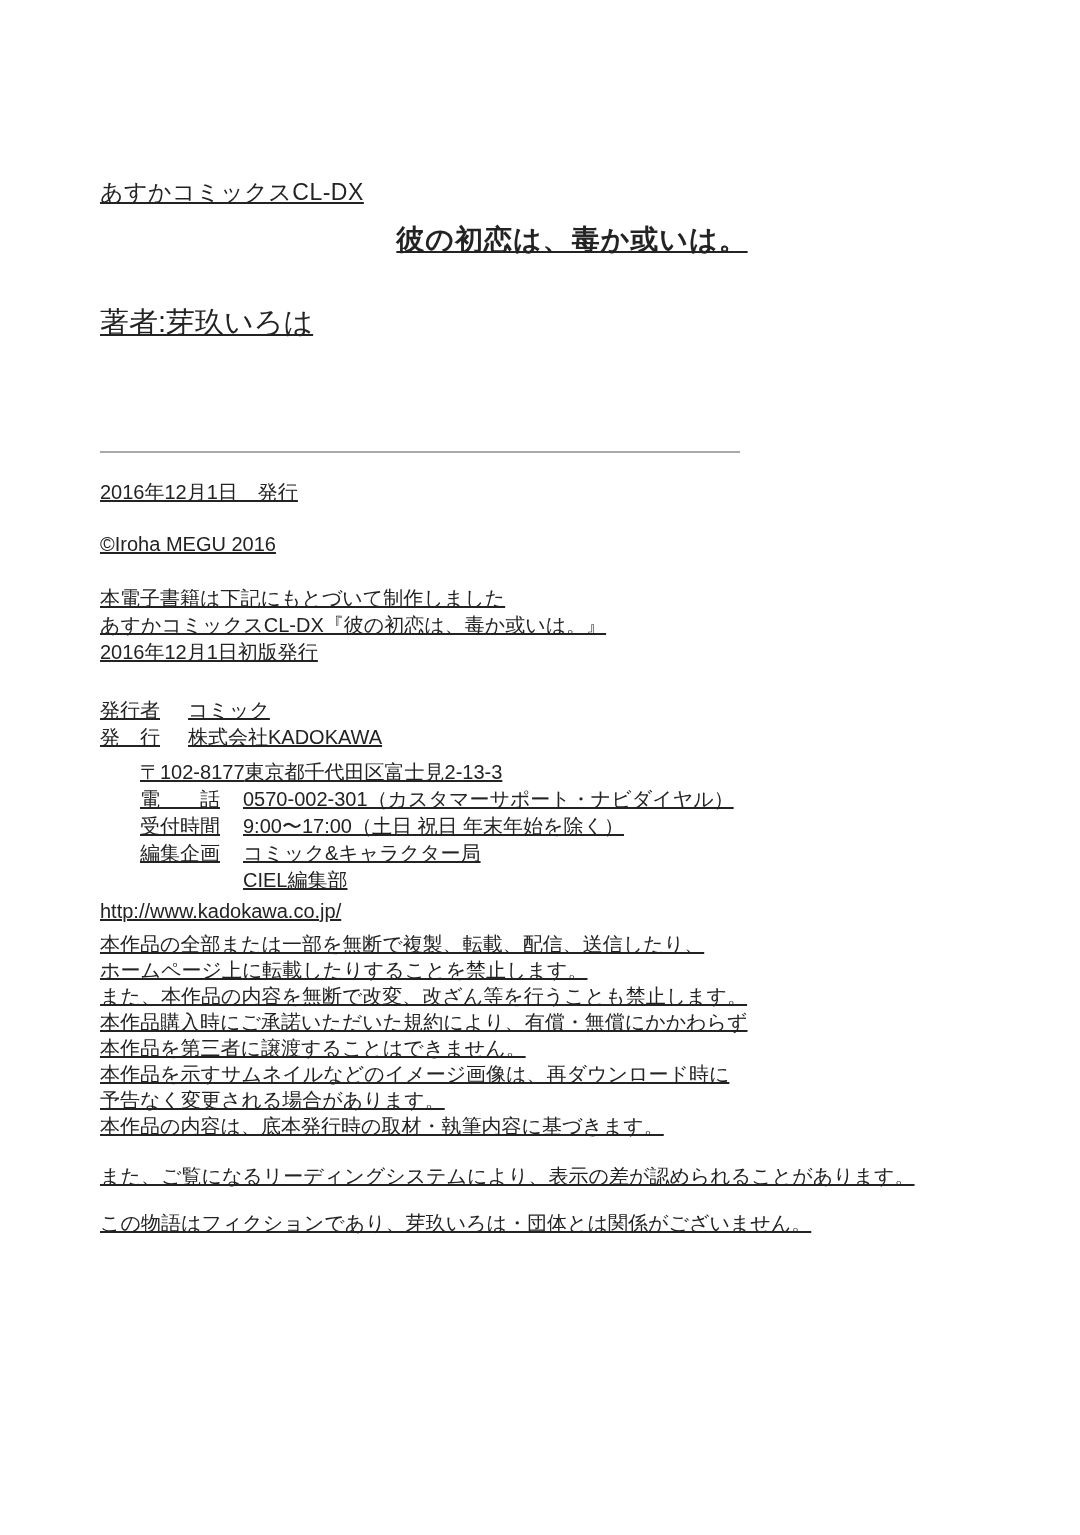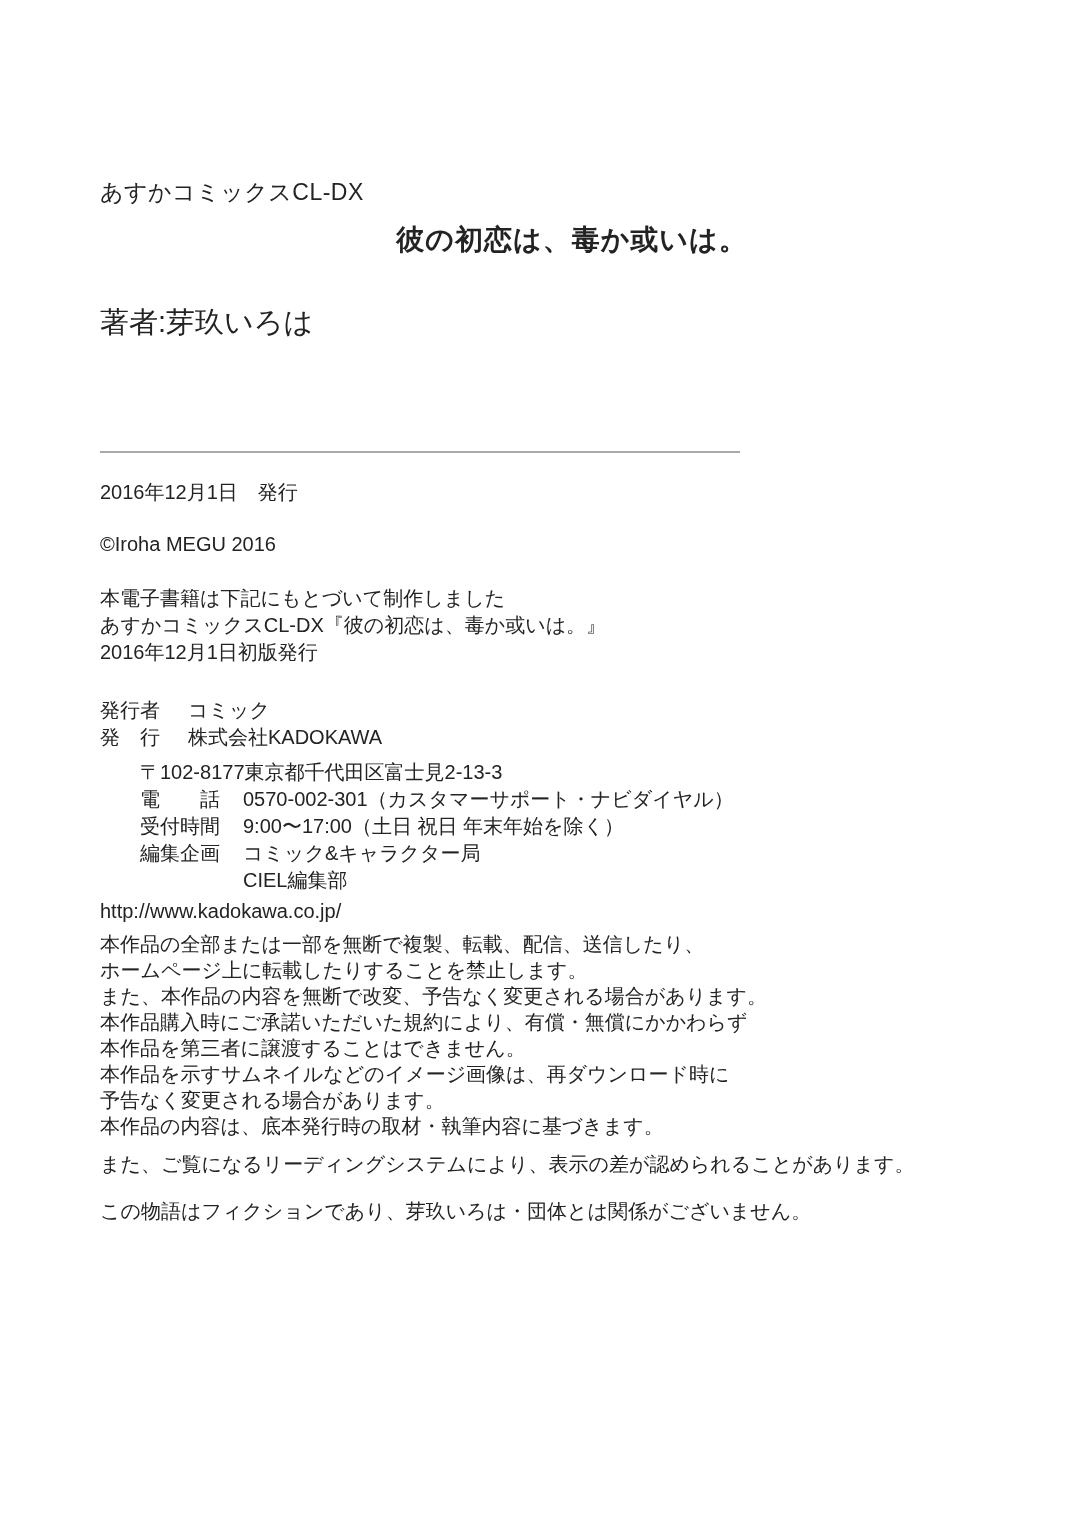"あすかコミックスCL-DX" .page { text-decoration: none -> underline }
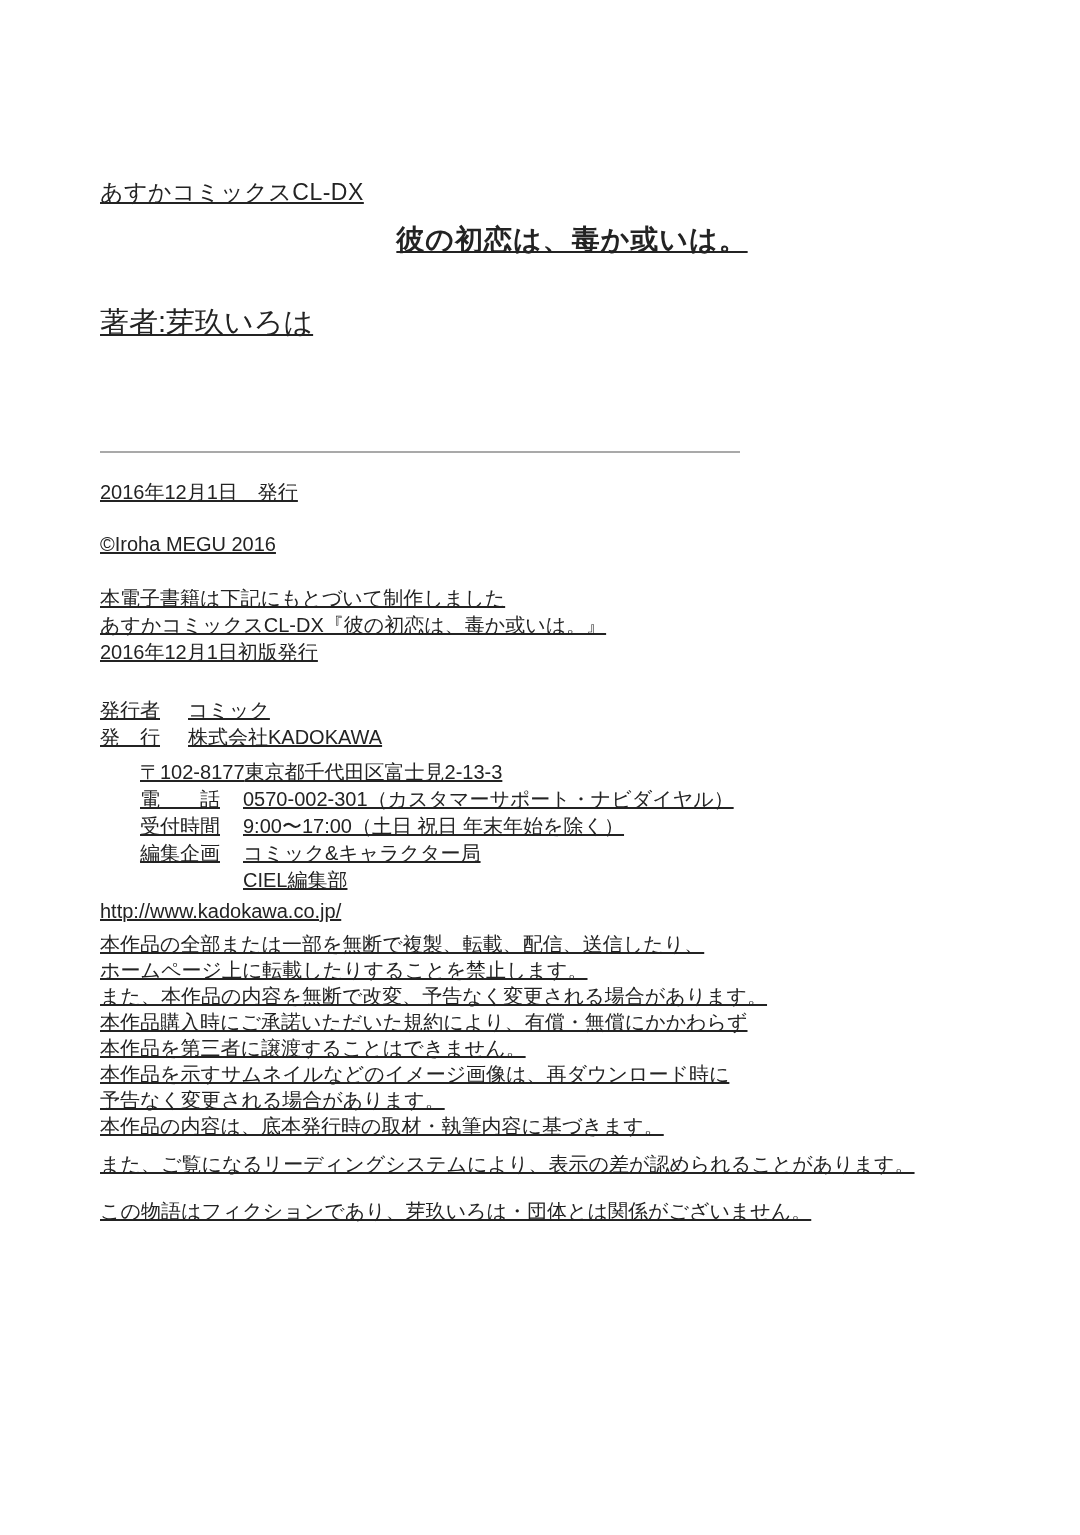"また、本作品の内容を無断で改変、予告なく変更される場合があります。" div { text: 予告なく変更される場合があり -> 改ざん等を行うことも禁止し }
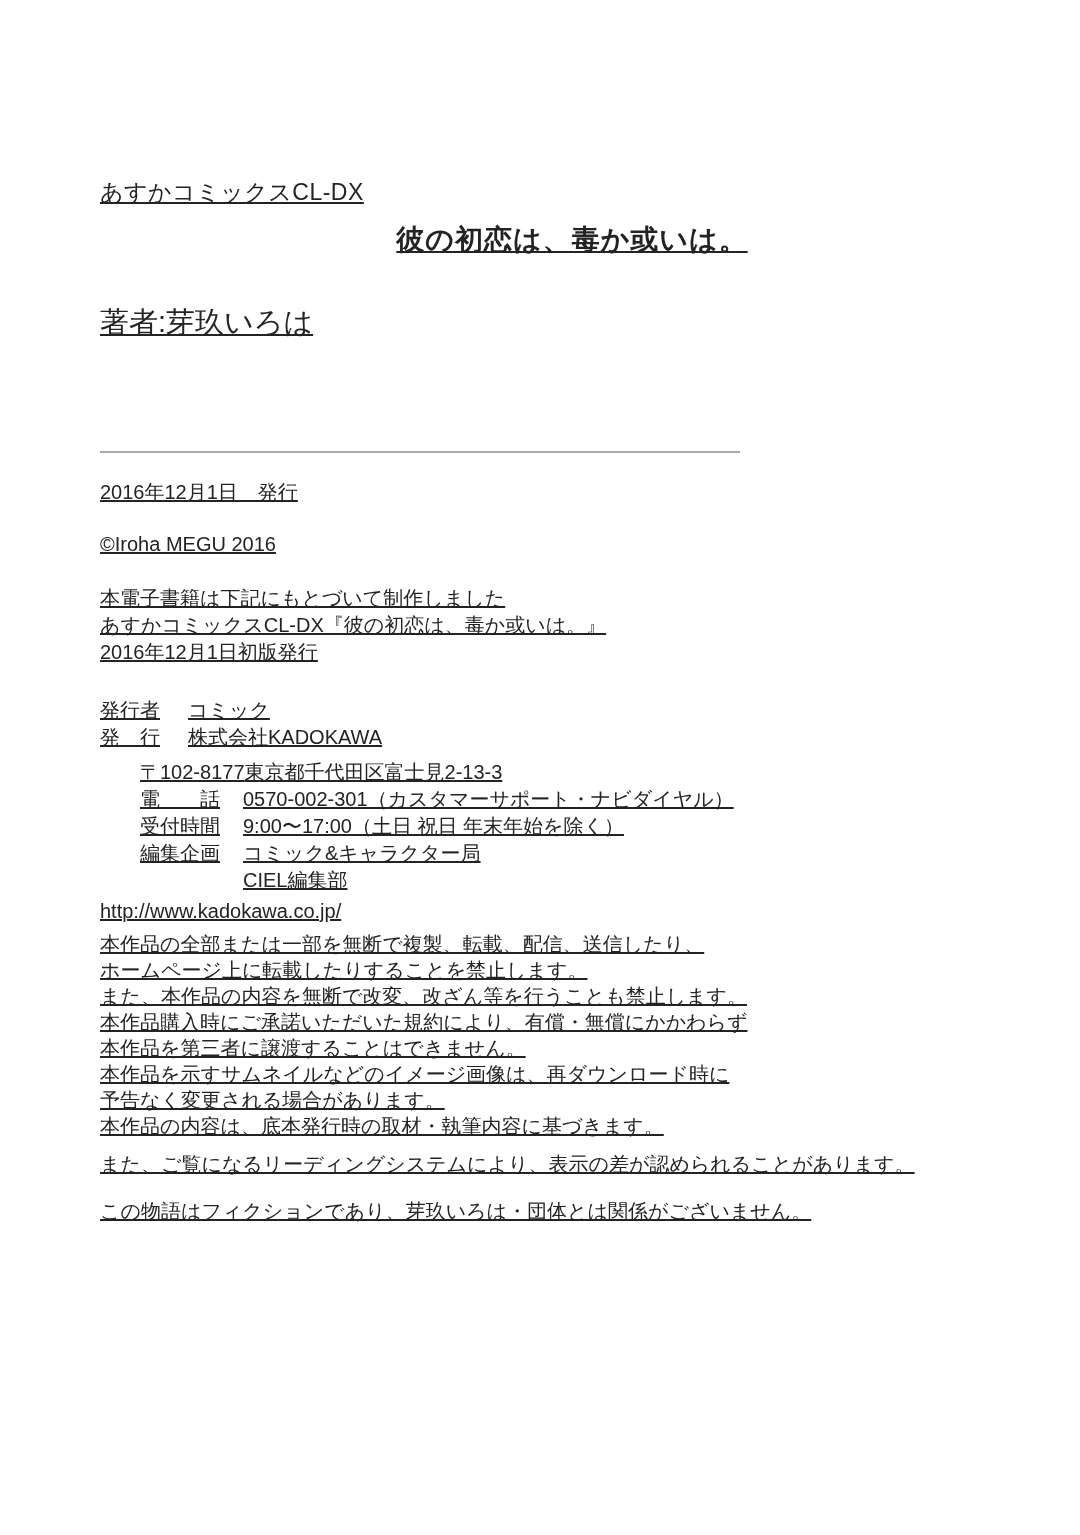"また、ご覧になるリーディングシステムにより、表示の差が認められることがあります。" .reading-note { margin-top: 12px -> 24px }
